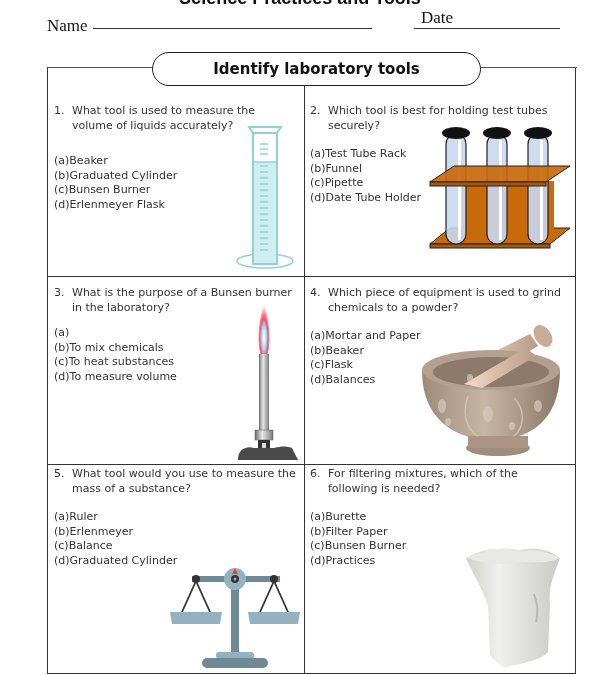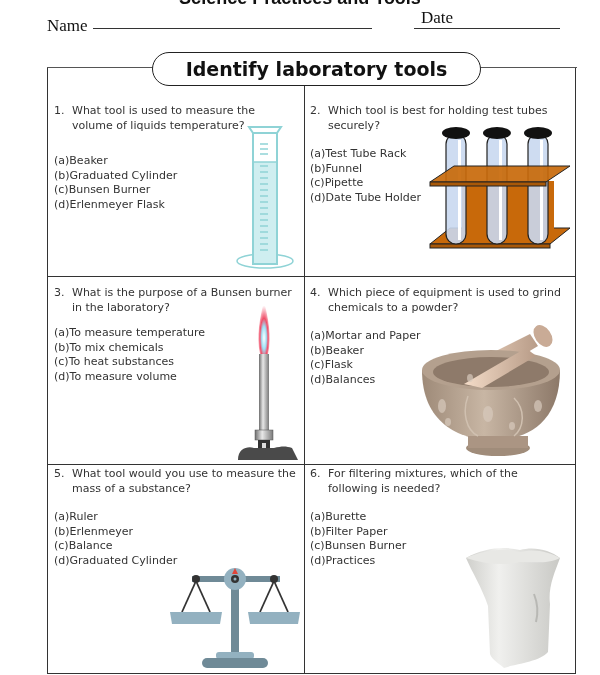"Identify laboratory tools" .pill { font-size: 19px -> 15px }
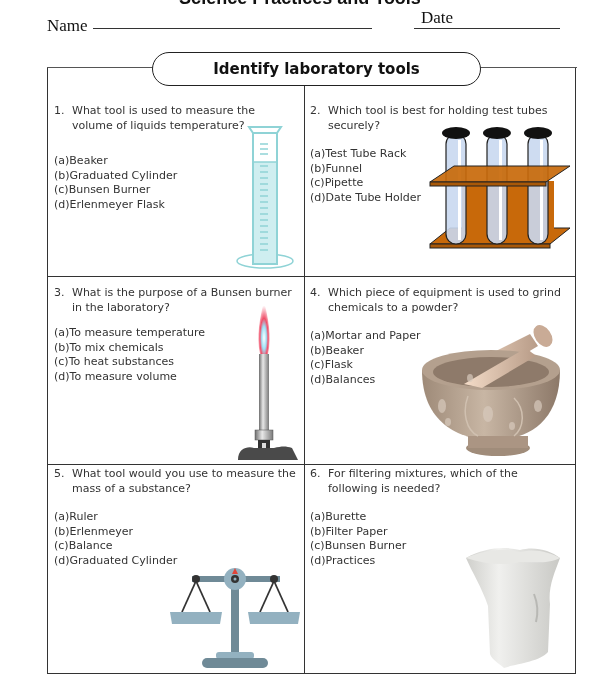"What tool is used to" span { text: temperature -> accurately }
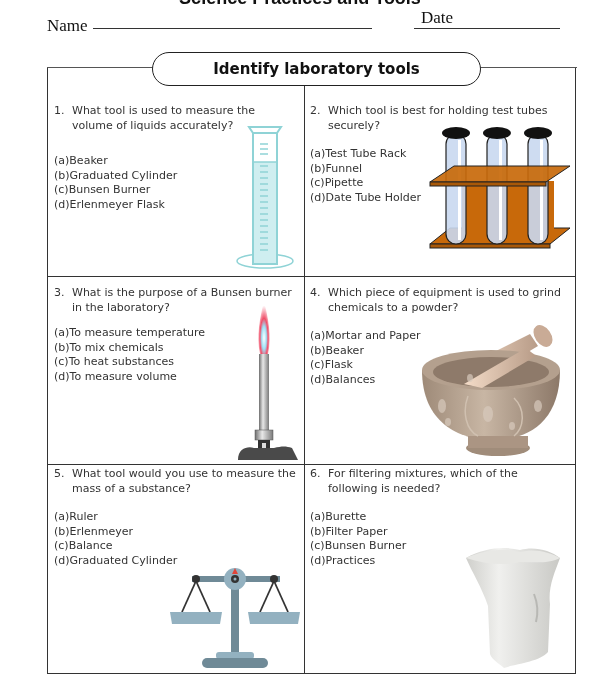"To measure temperature" span { html: <span>To measure temperature</span> -> none }
